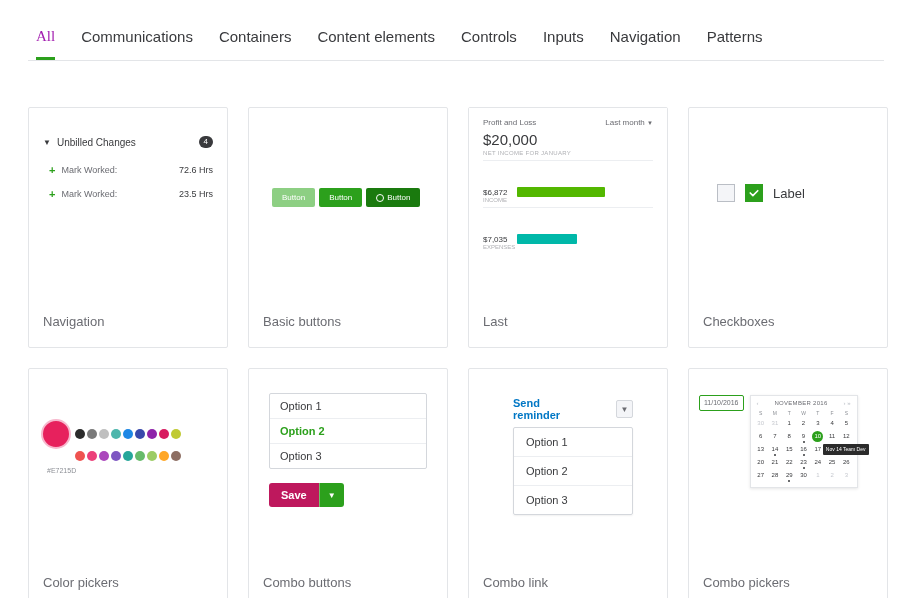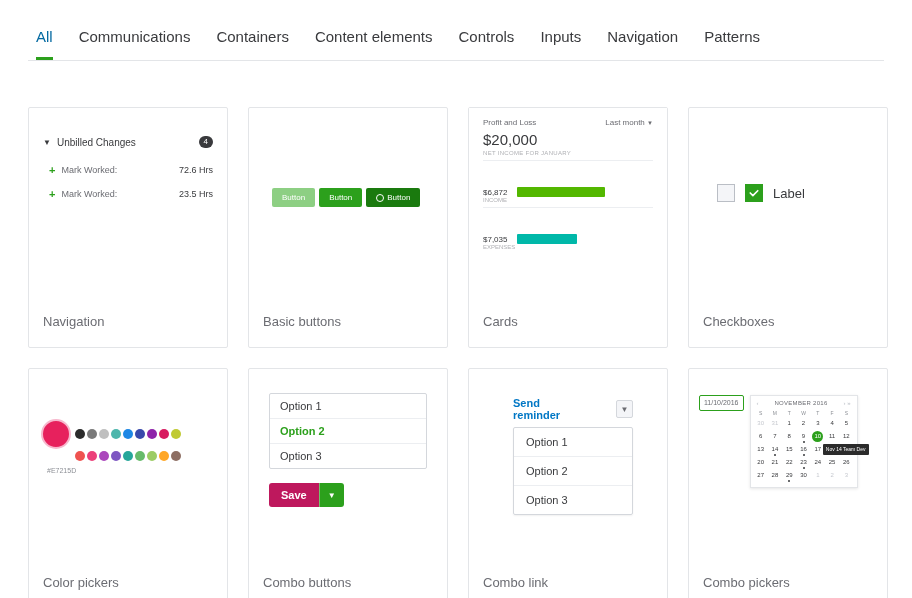"All" .tab.active { color: #0369a1 -> #a21caf; font-family: none -> Liberation Serif, serif }
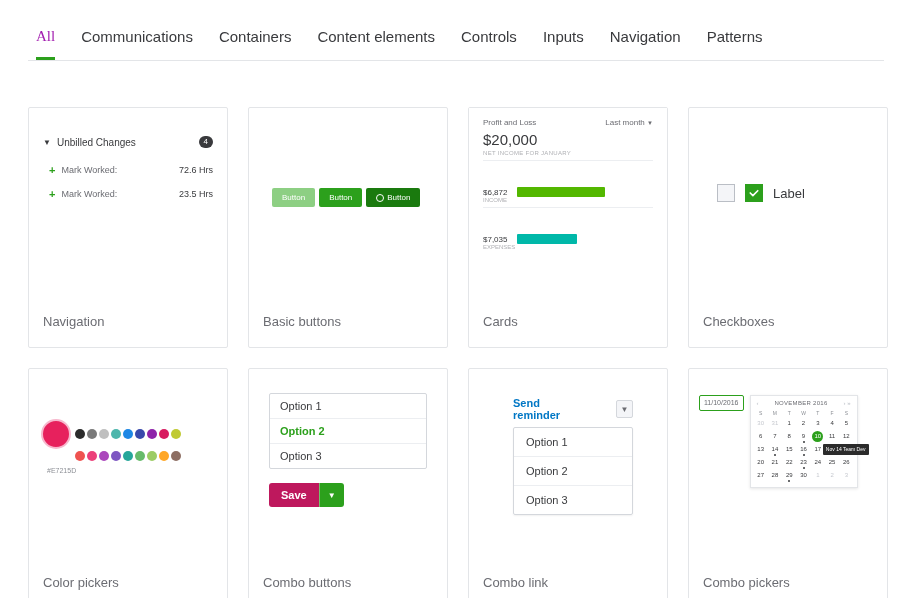"Cards" div.card-title { text: Cards -> Last }
